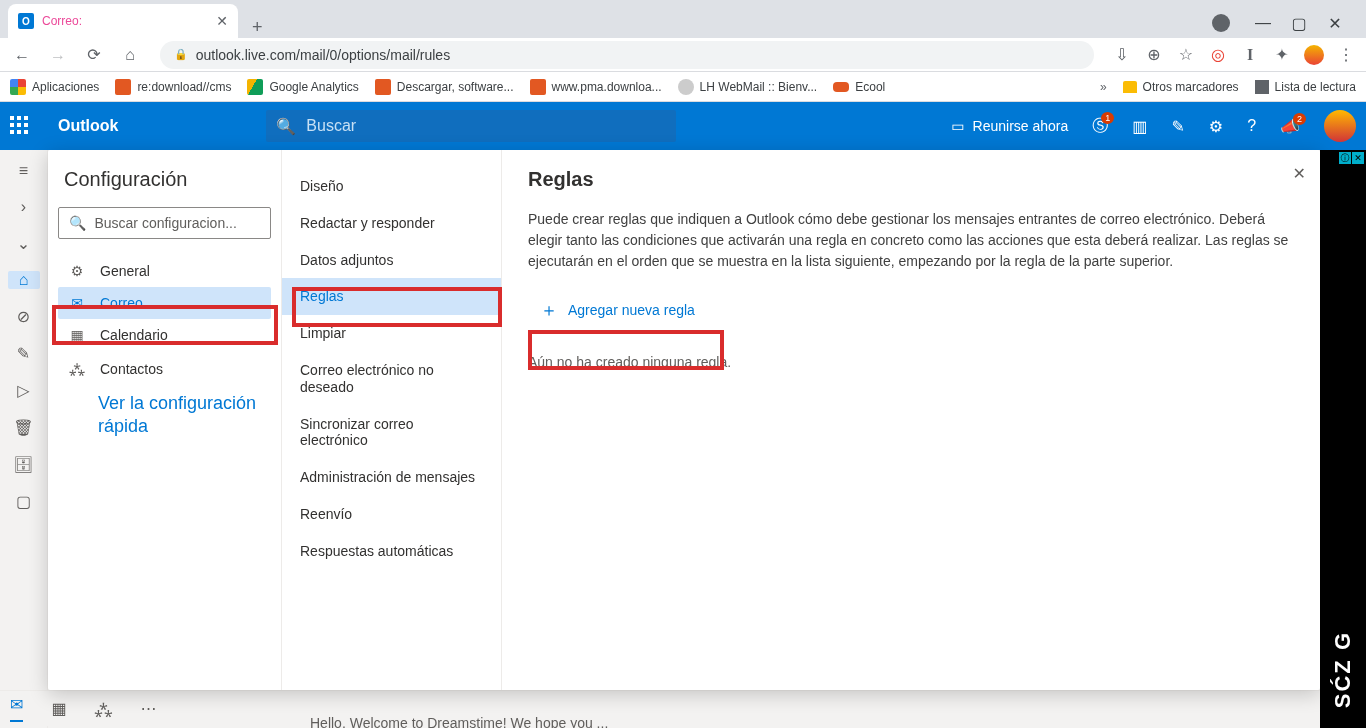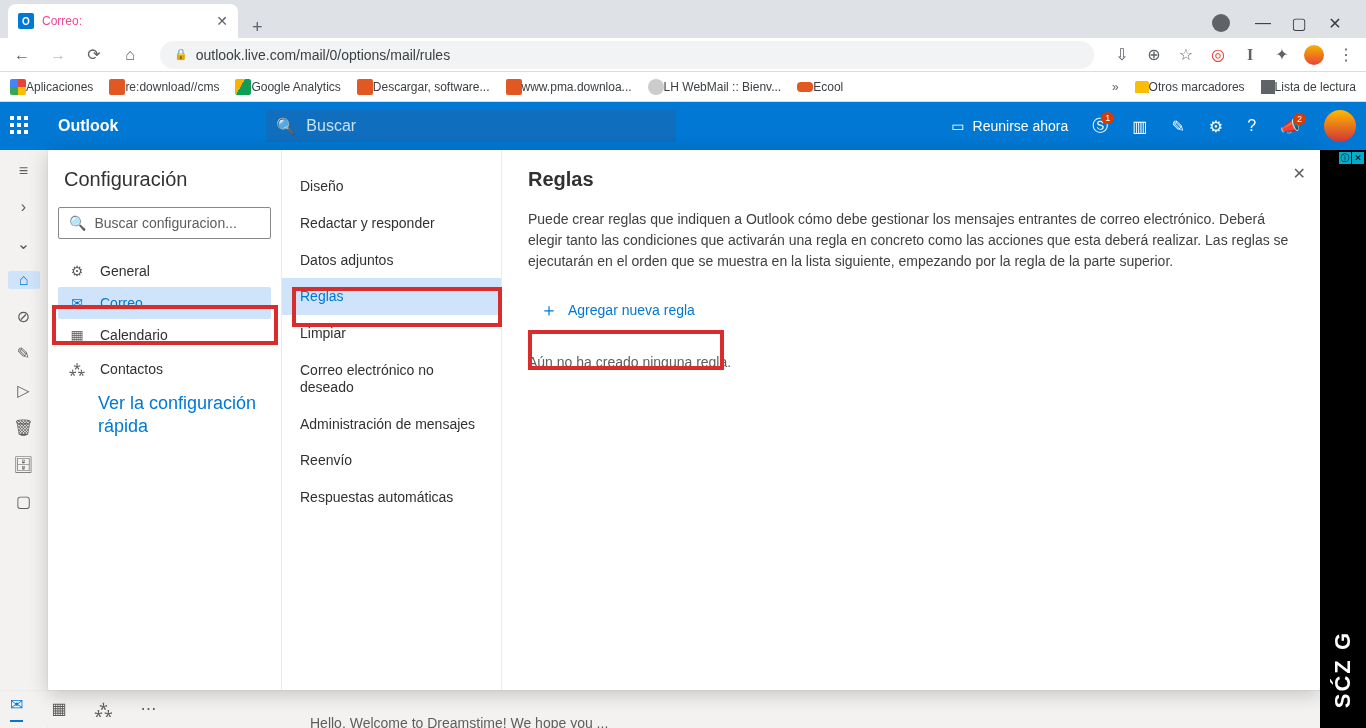"Aplicaciones" .bm-item { gap: none -> 6px }
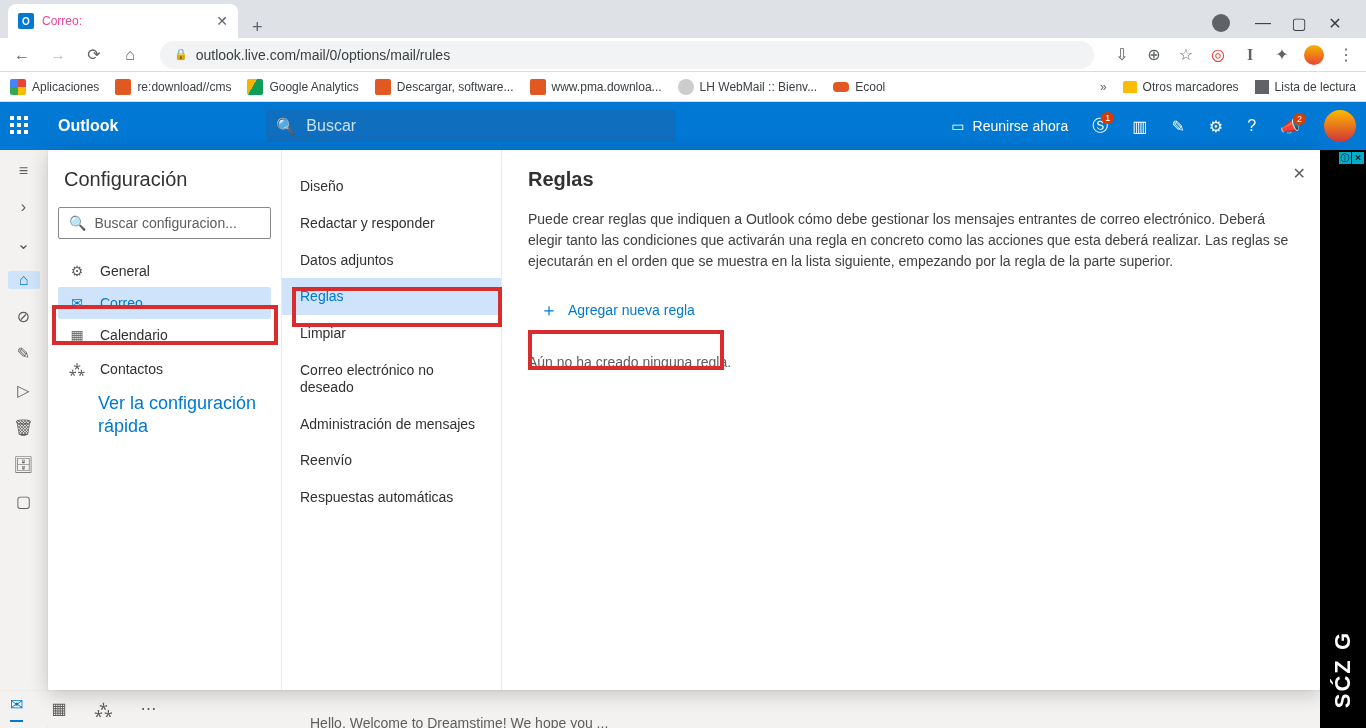"Sincronizar correo electrónico" li { html: none -> <li>Sincronizar correo electrónico</li> }
